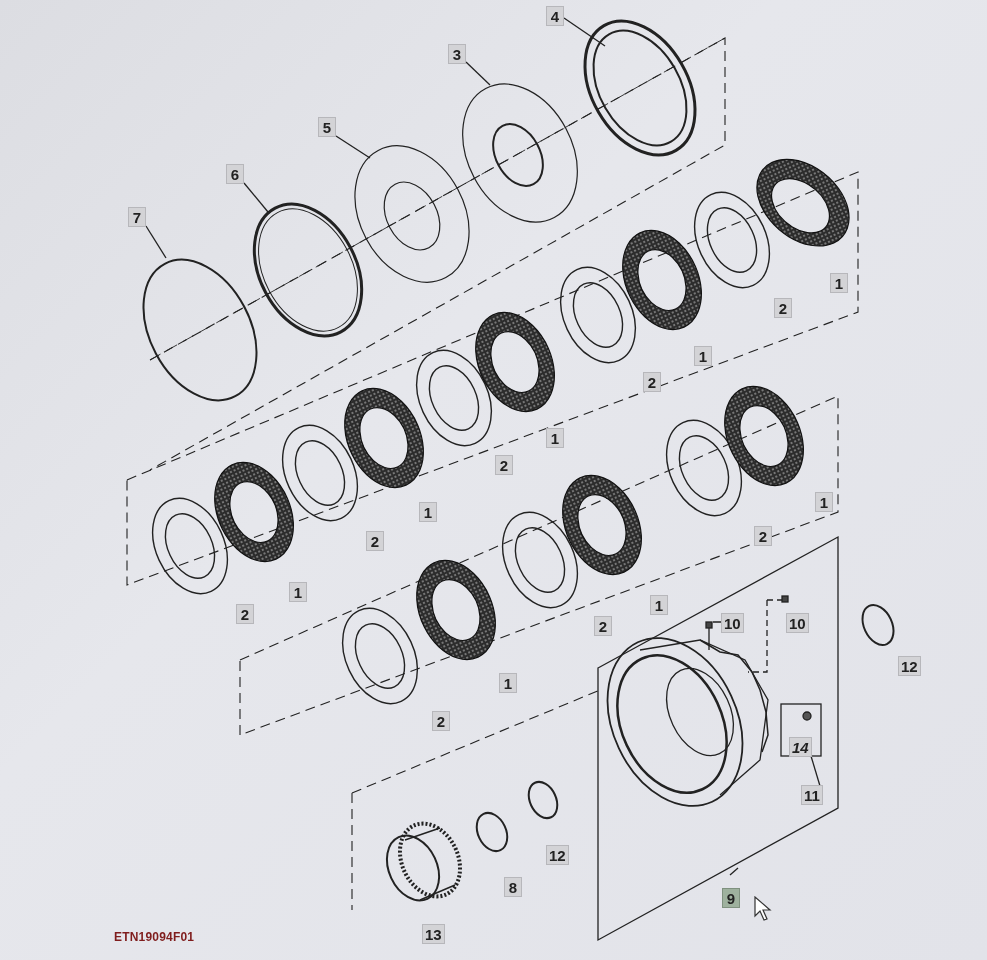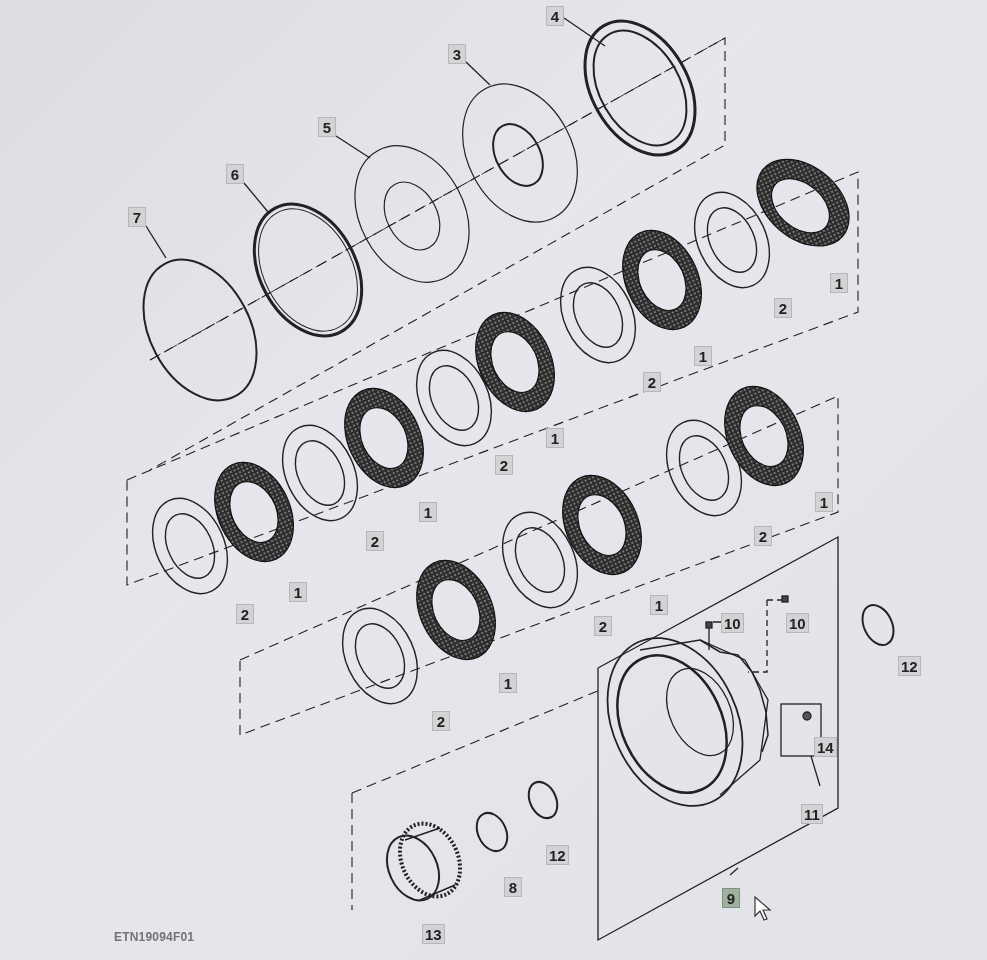"14" div.callout { font-style: none -> italic; left: 814px -> 789px }
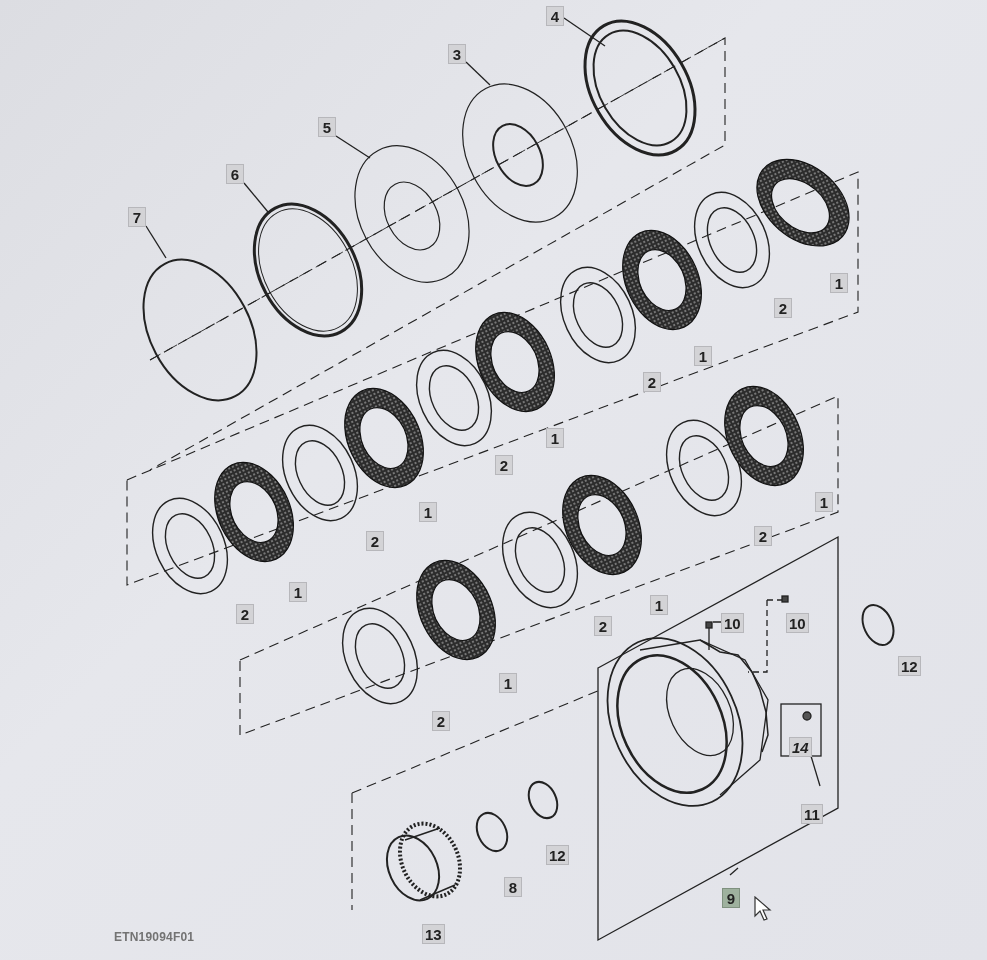"11" div.callout { top: 804px -> 785px }
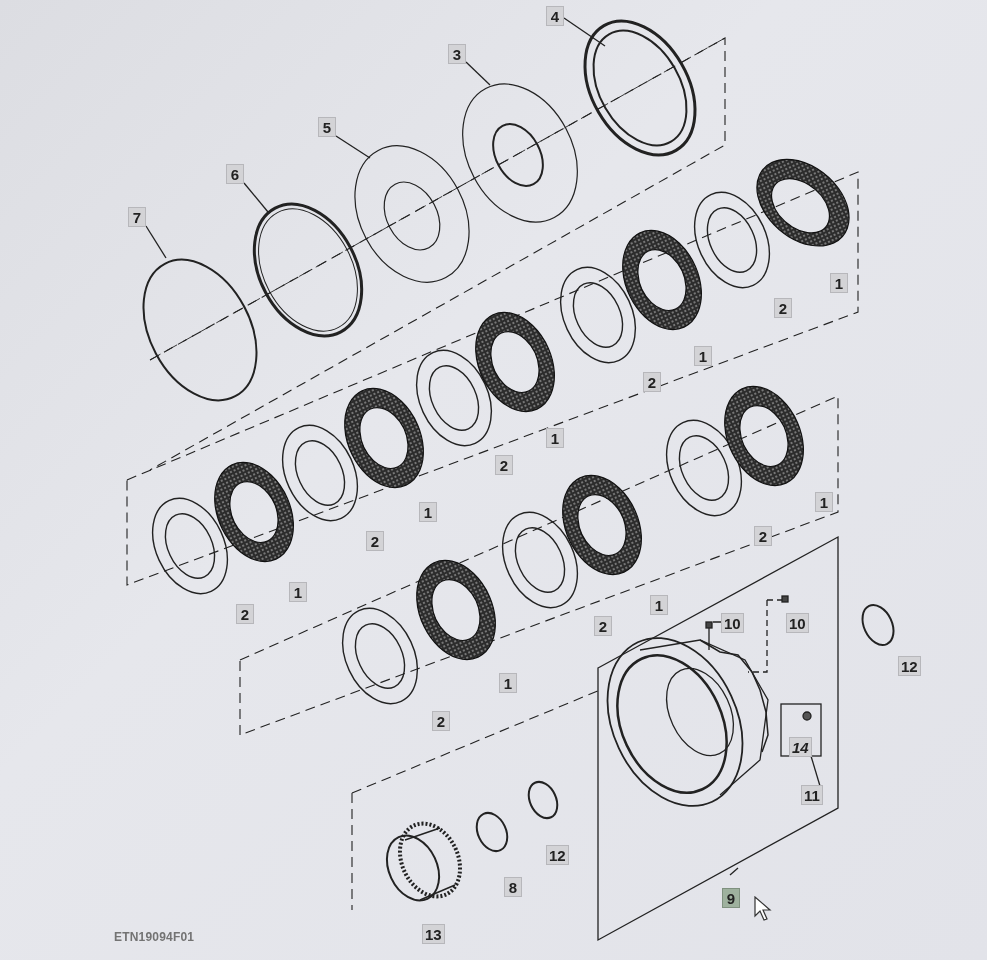"ETN19094F01" #figure-id { color: #737373 -> #7f1d1d }
